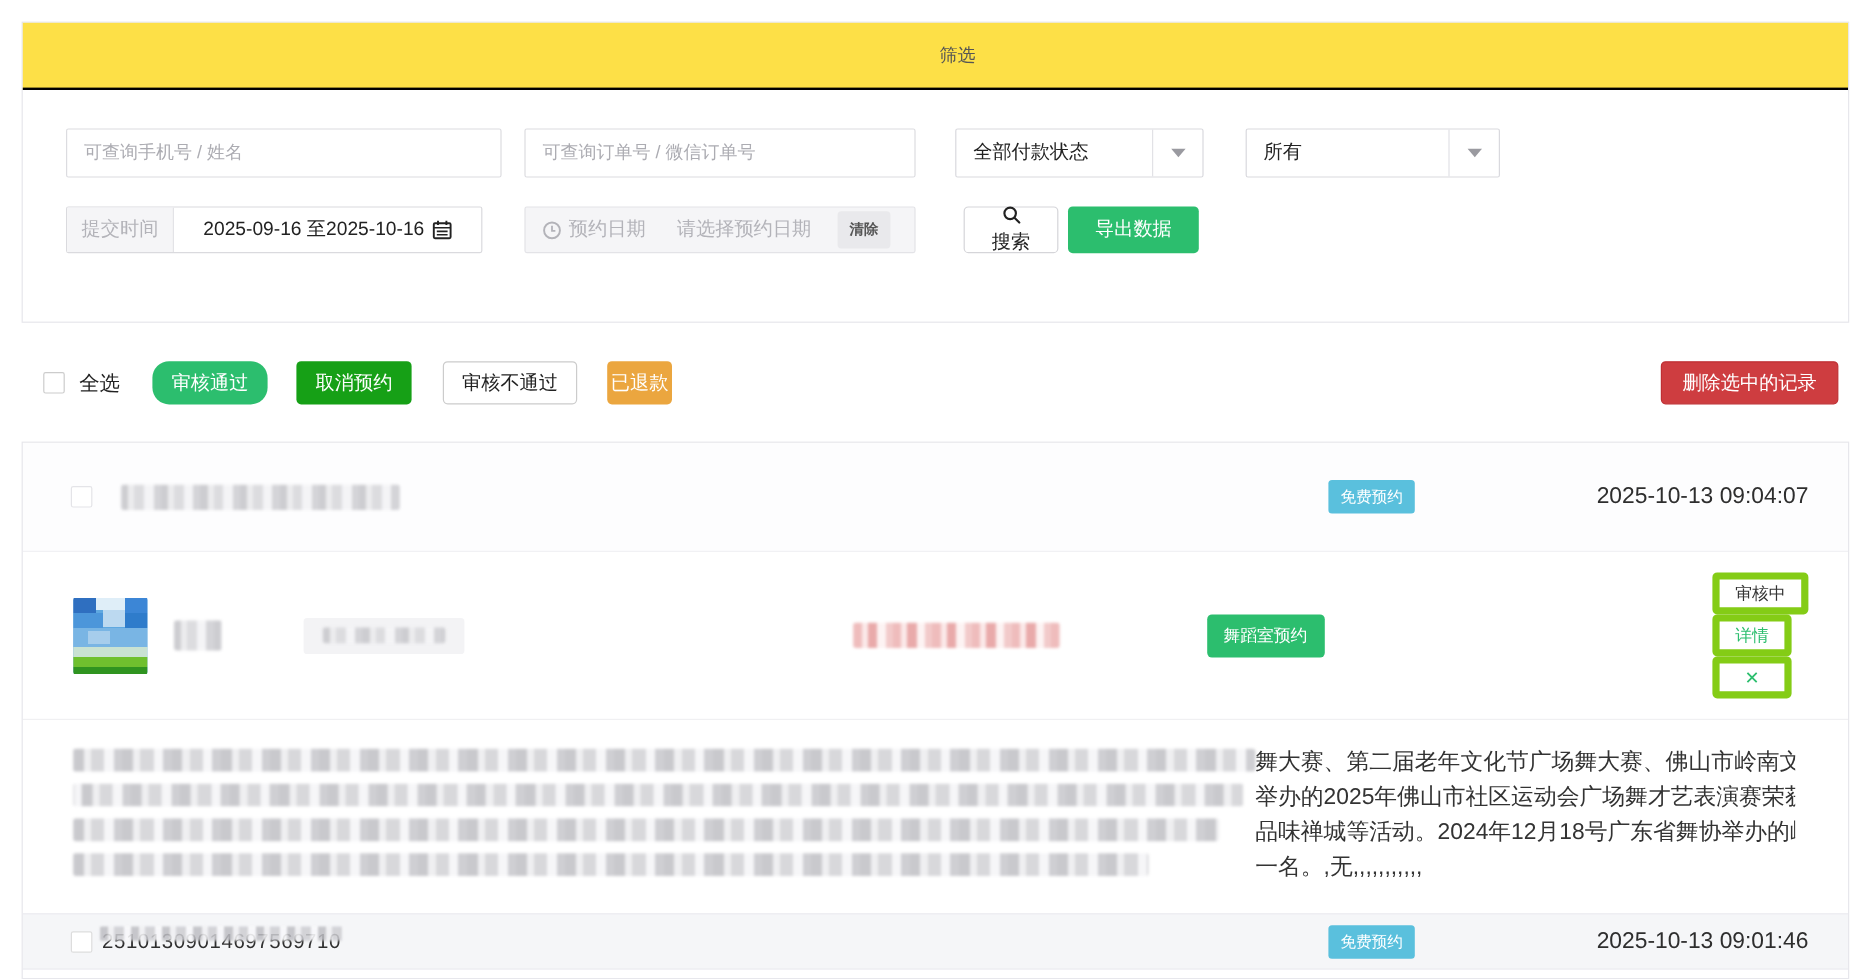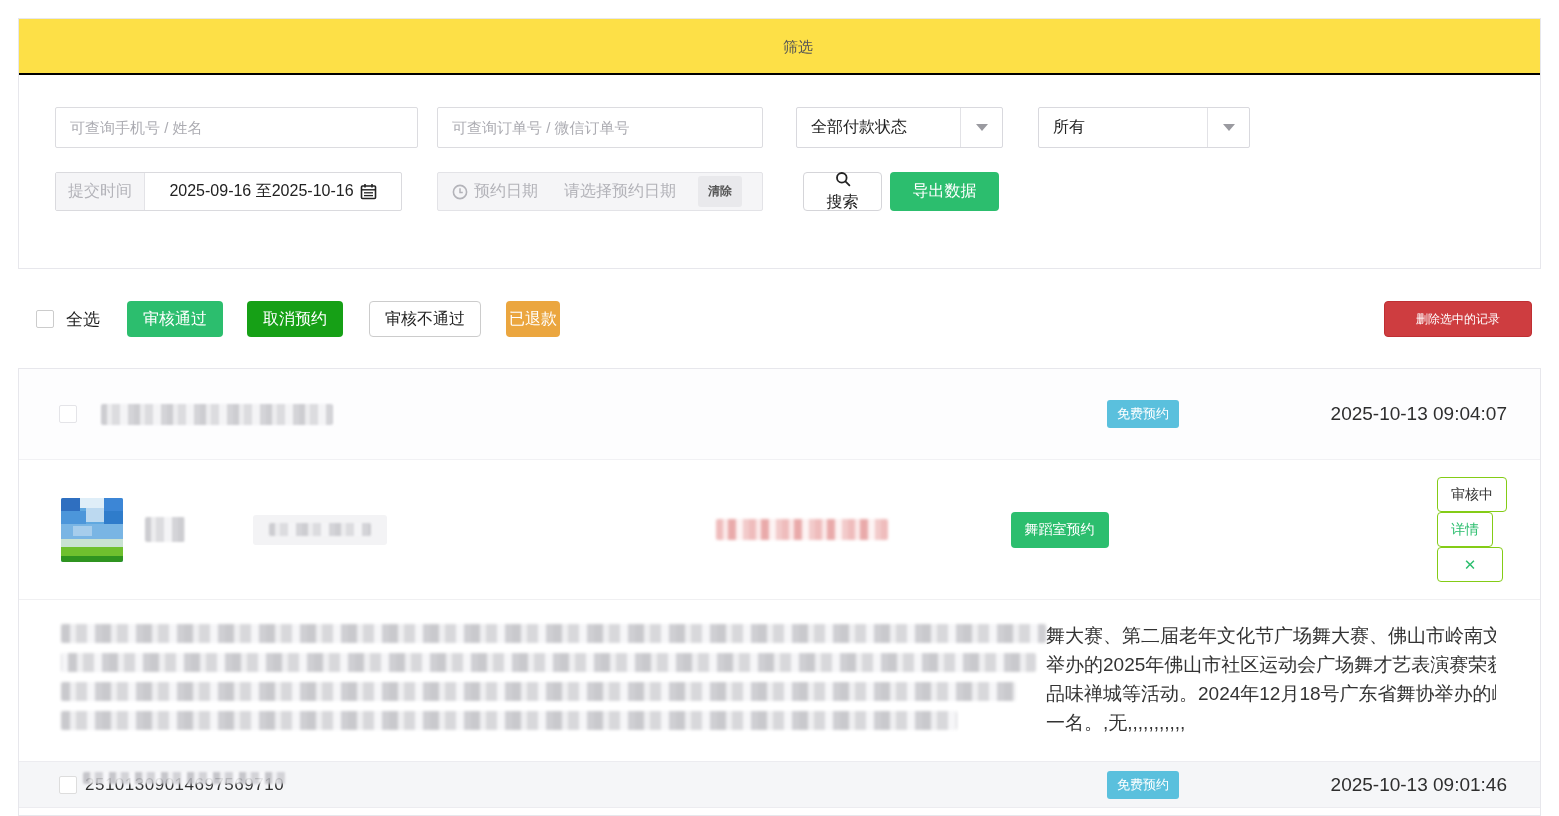"审核通过" .btn-approve { border-radius: none -> 14px }
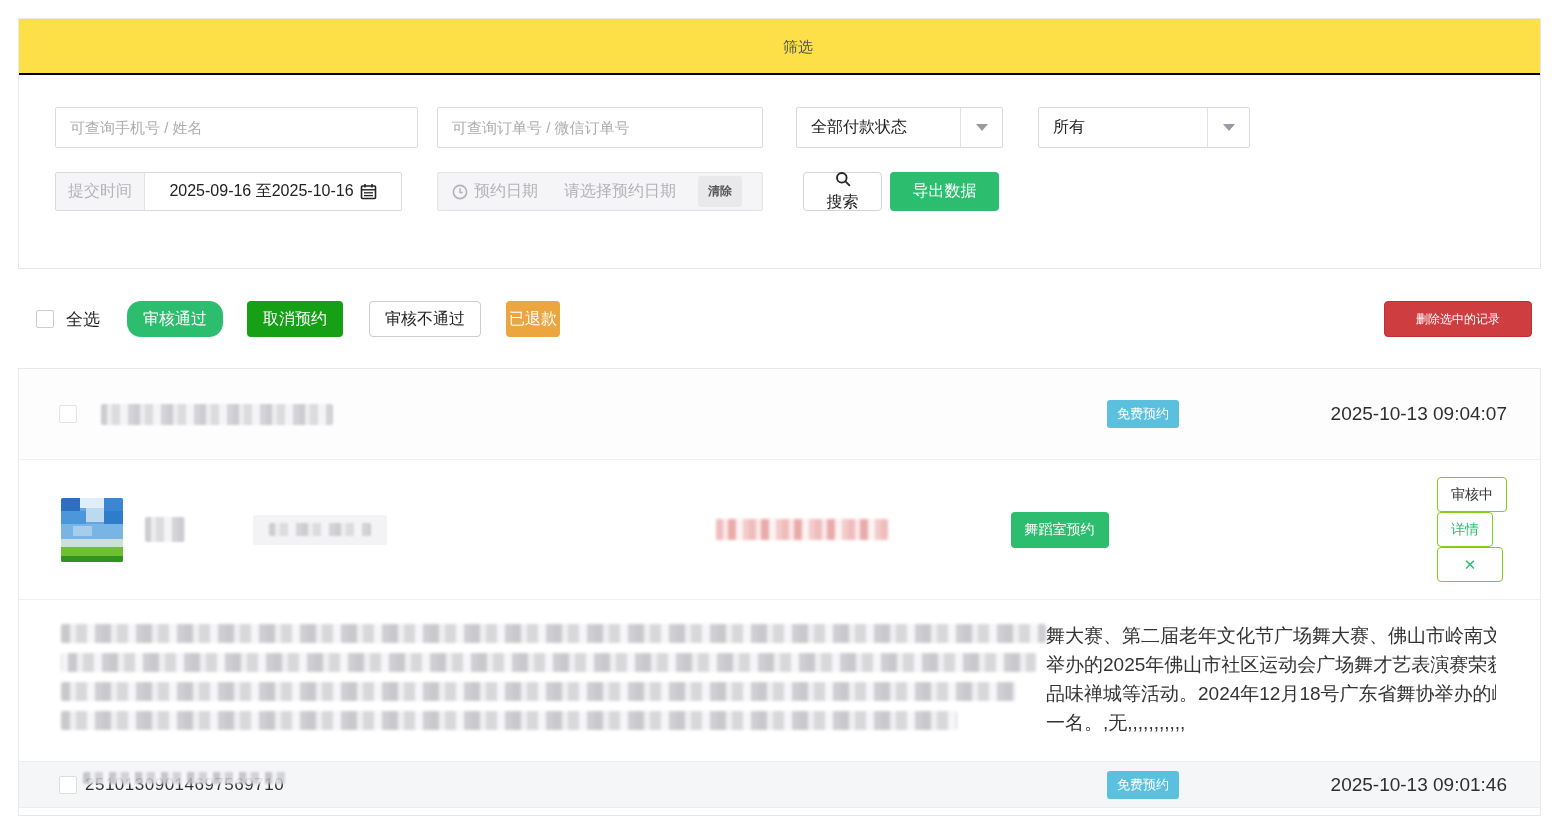"删除选中的记录" .btn-delete { font-size: 12px -> 16px }
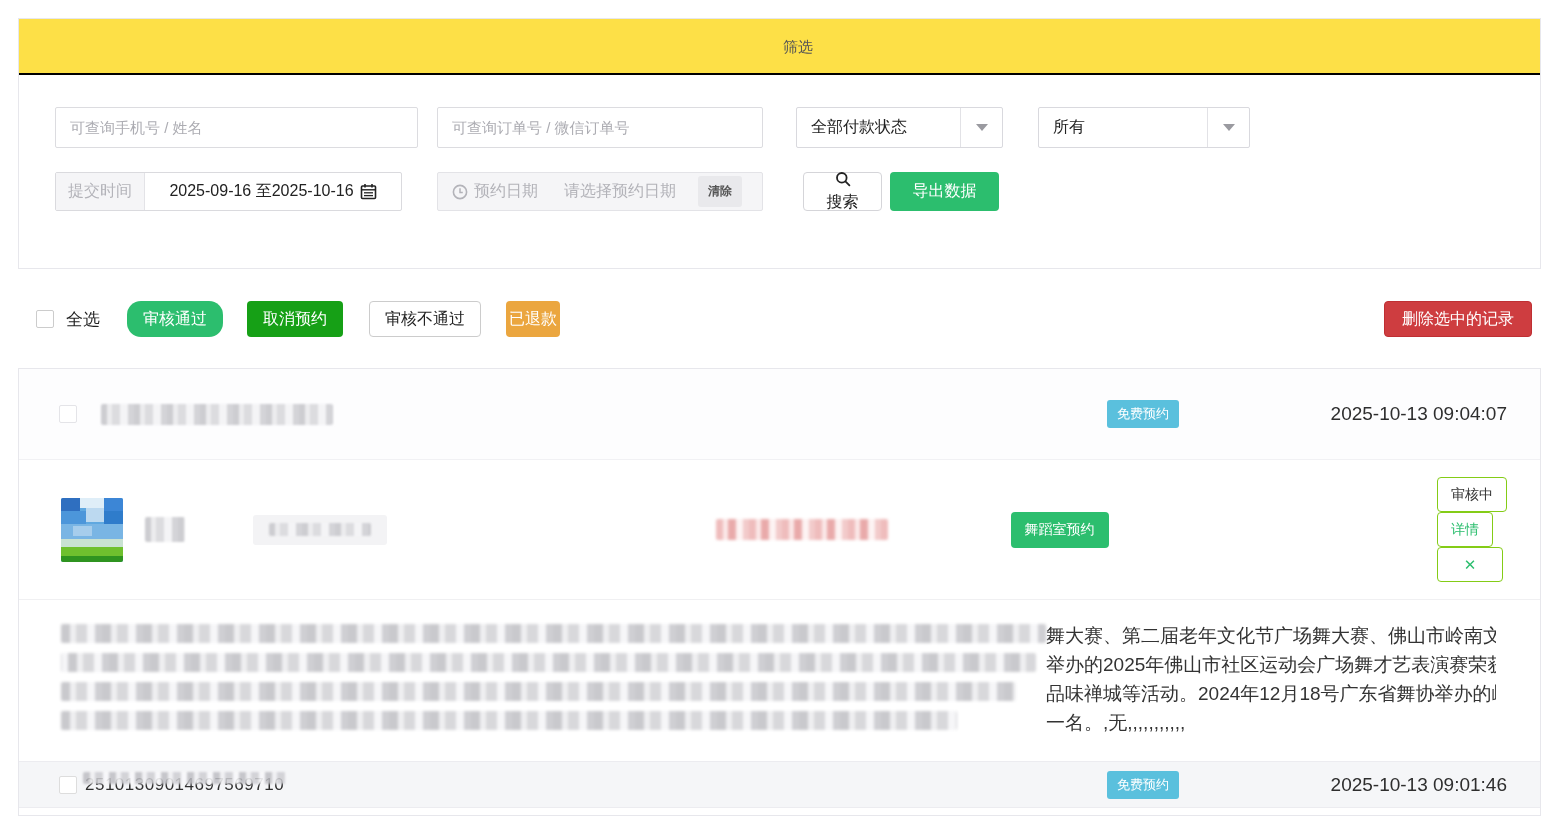"审核中" .mini-btn { border: 1px solid #84cc16 -> 6px solid #84cc16 }
